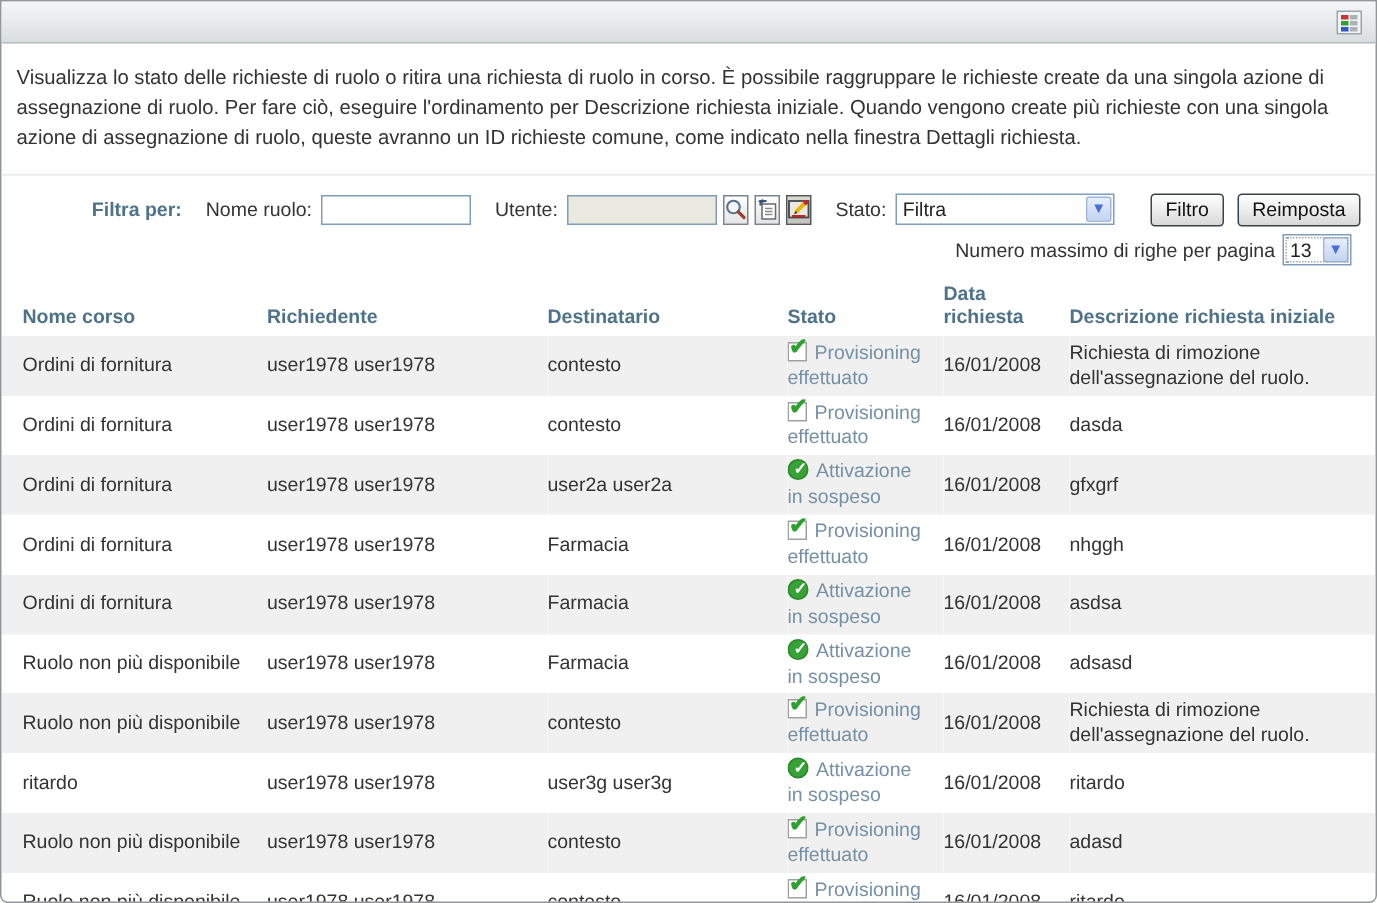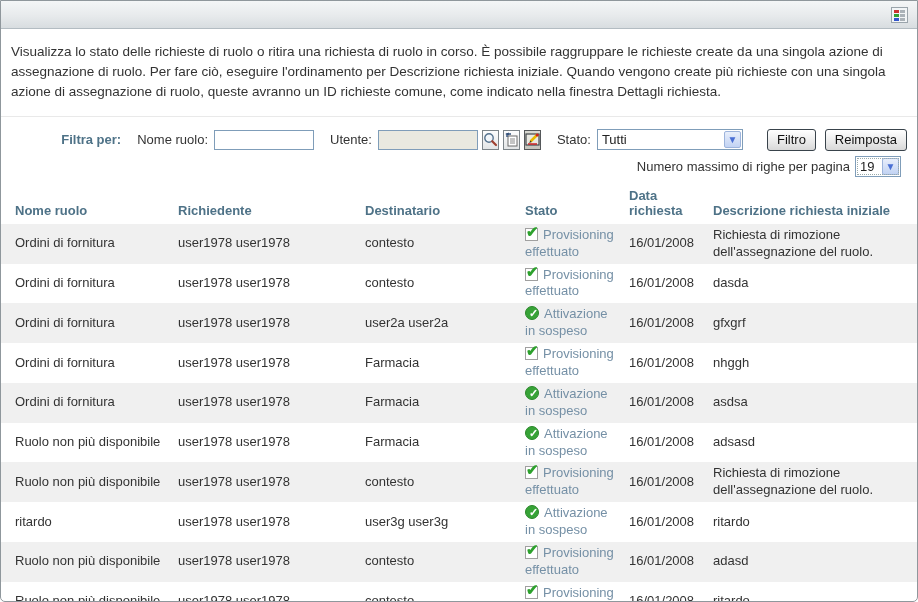"Tutti" span.val { text: Tutti -> Filtra }
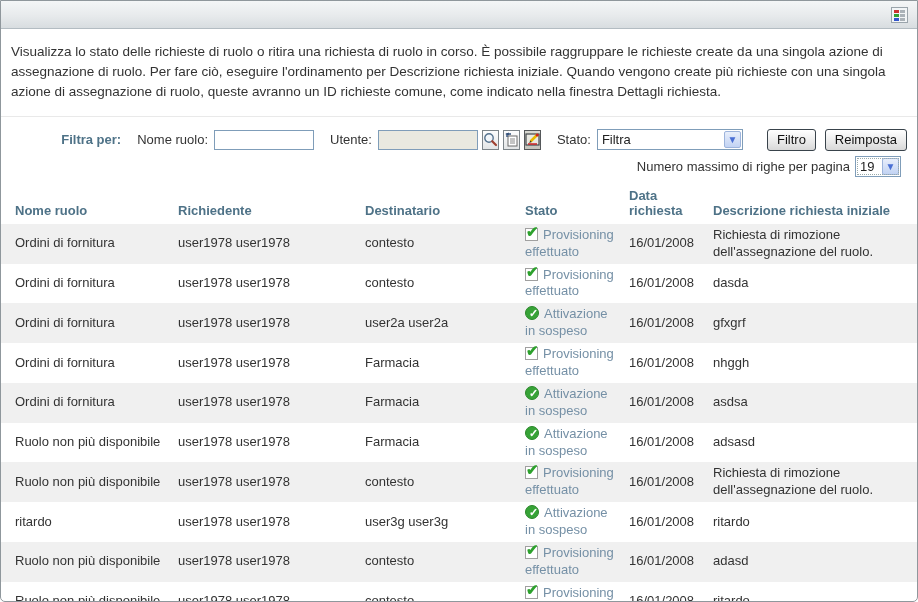"19" span.val { text: 19 -> 13 }
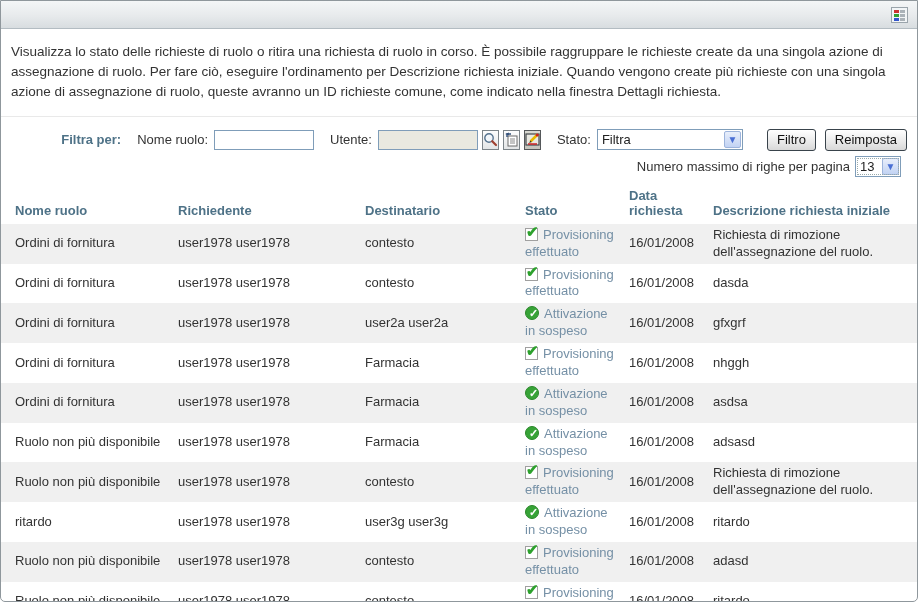"Nome ruolo" th { text: ruolo -> corso }
